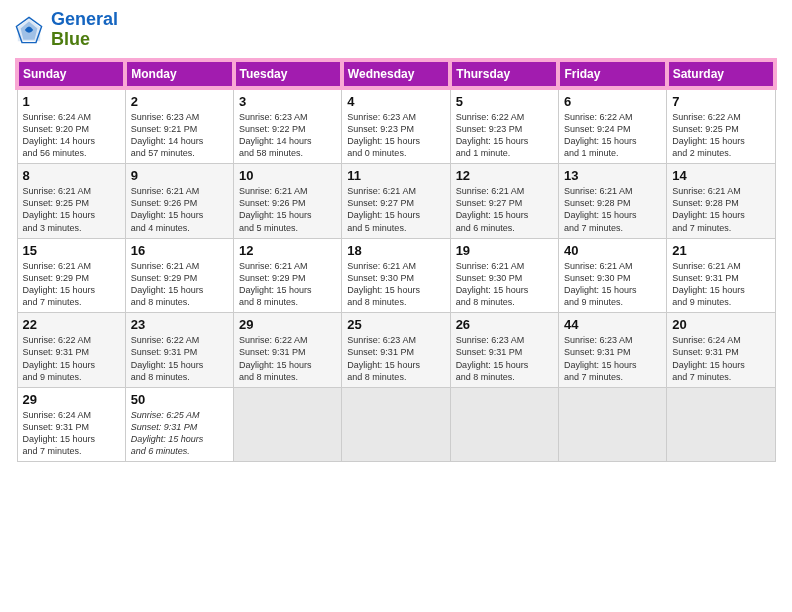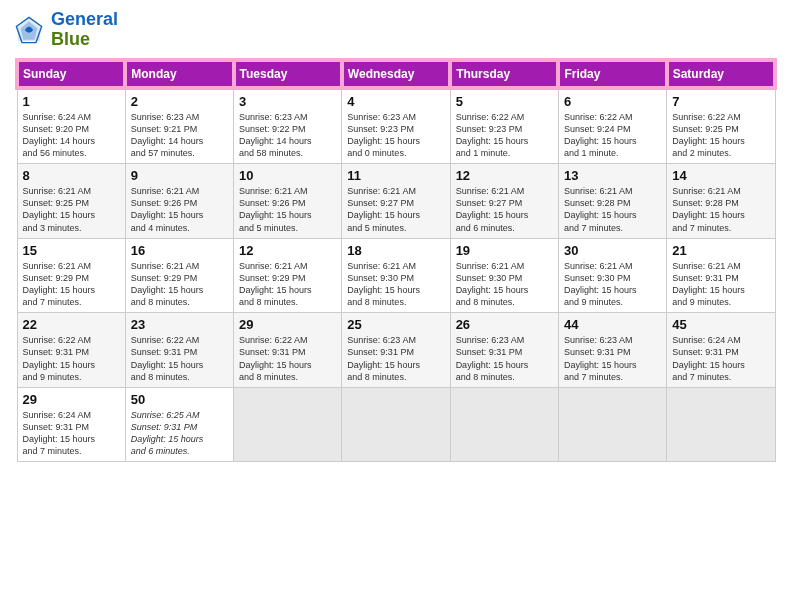"30" span.day-num { text: 30 -> 40 }
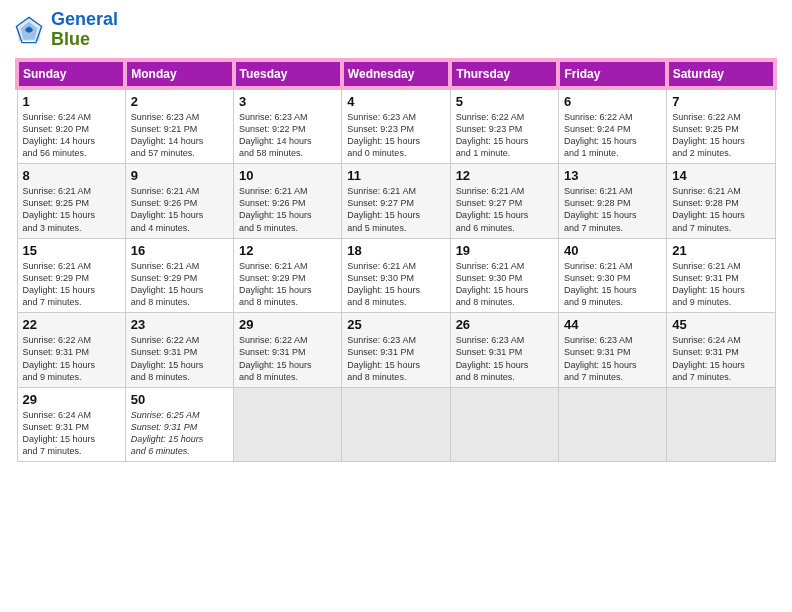"45" span.day-num { text: 45 -> 20 }
